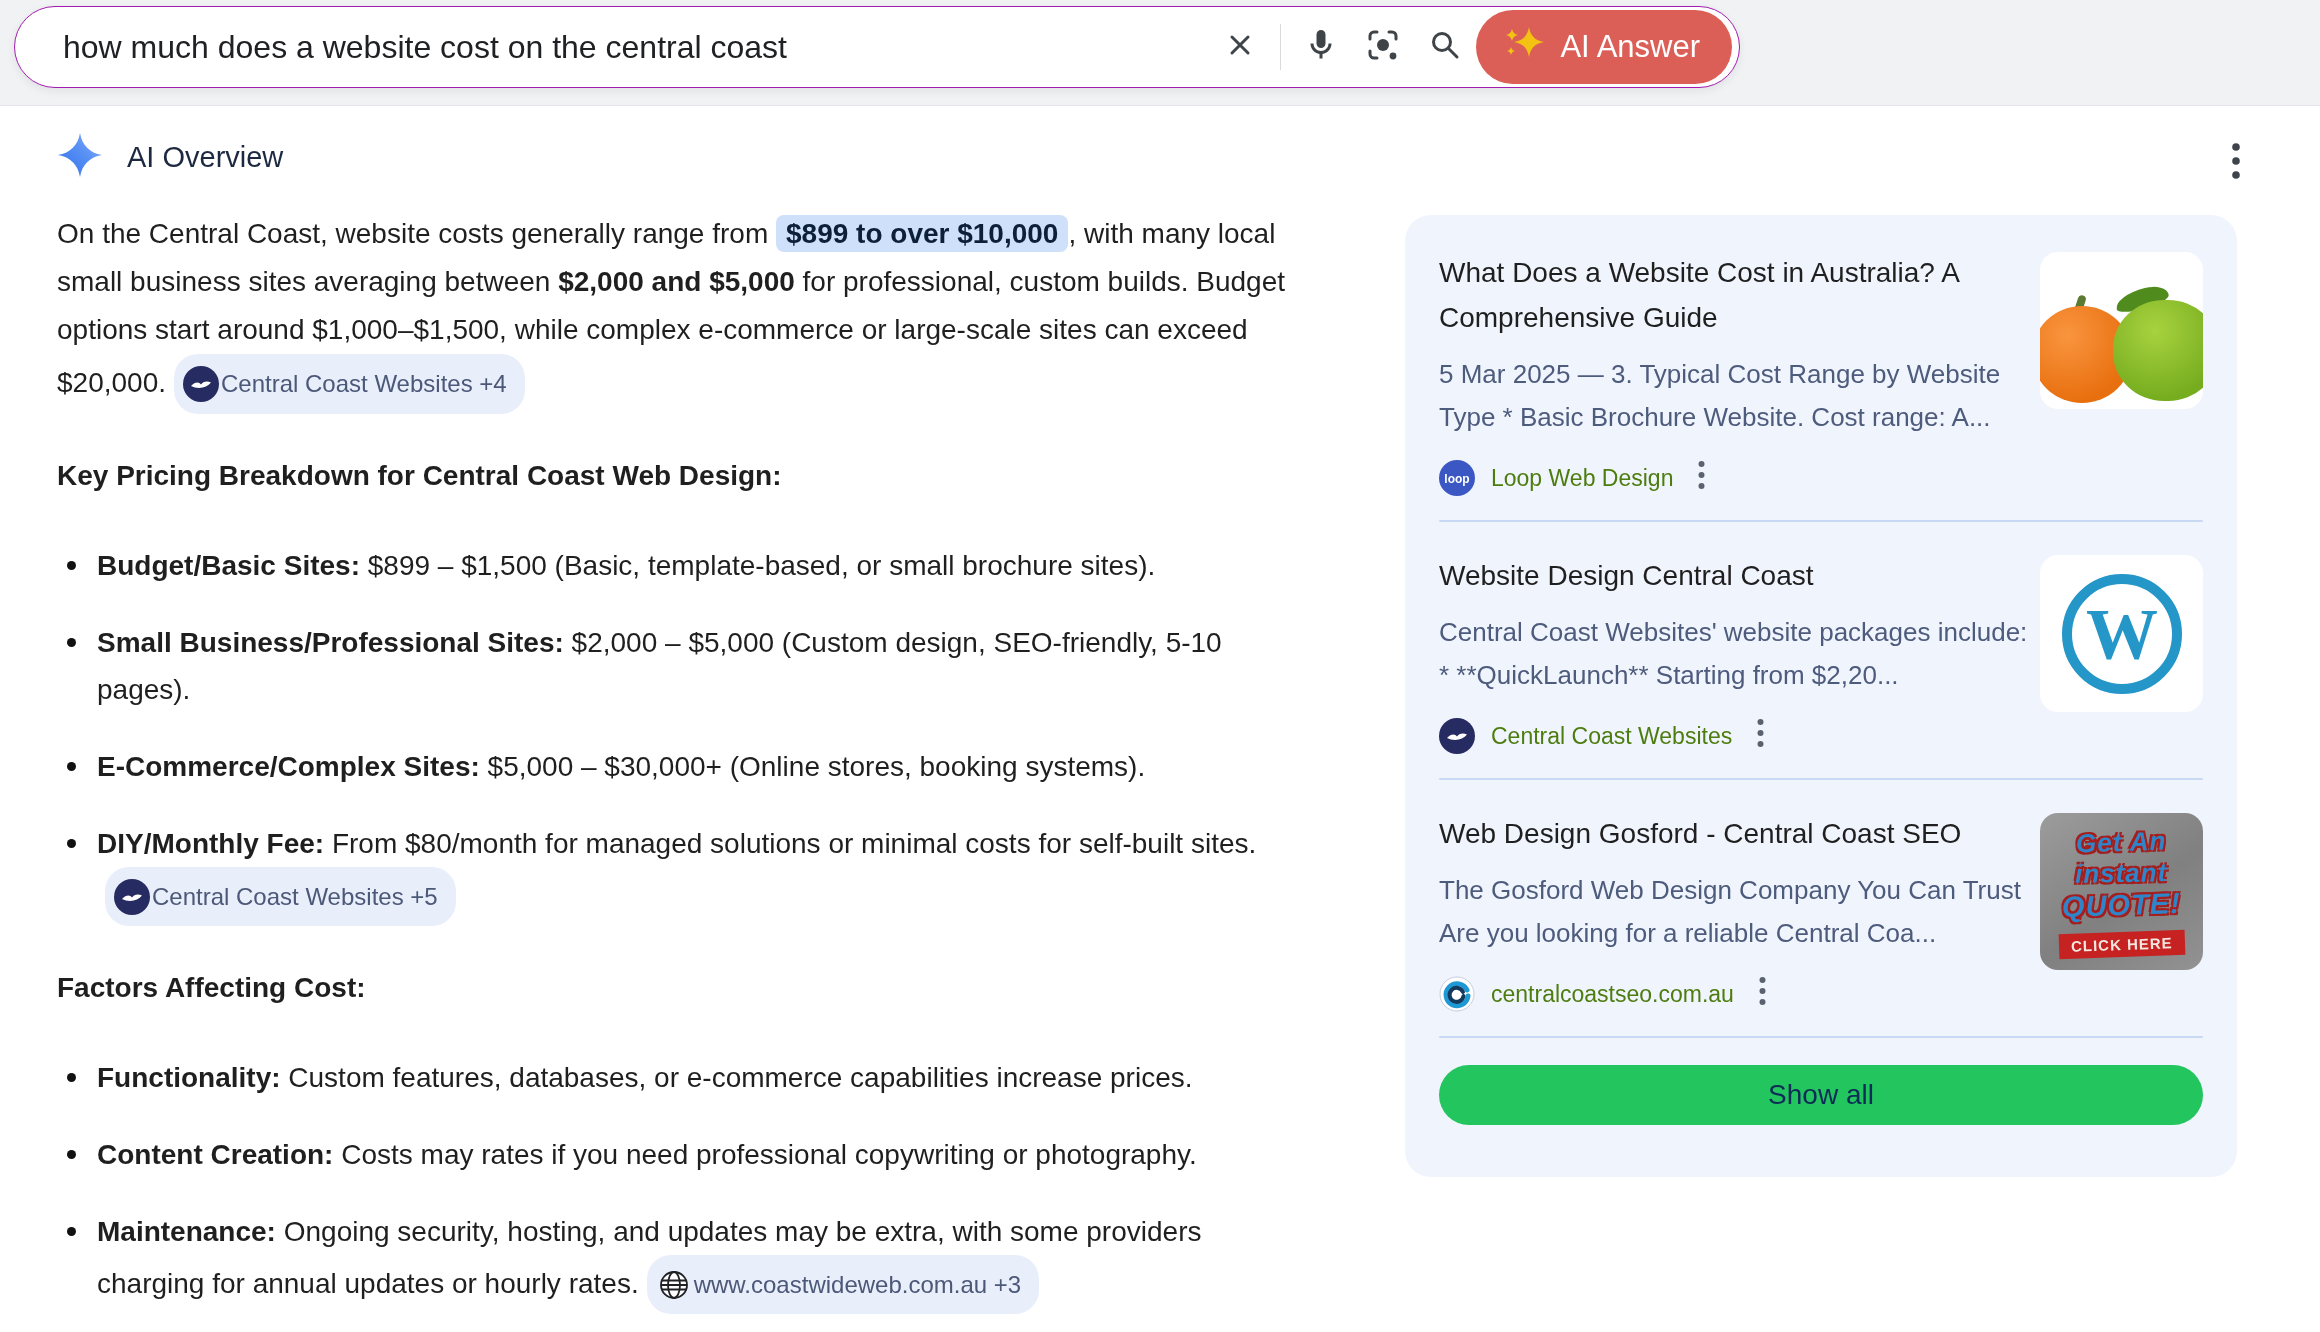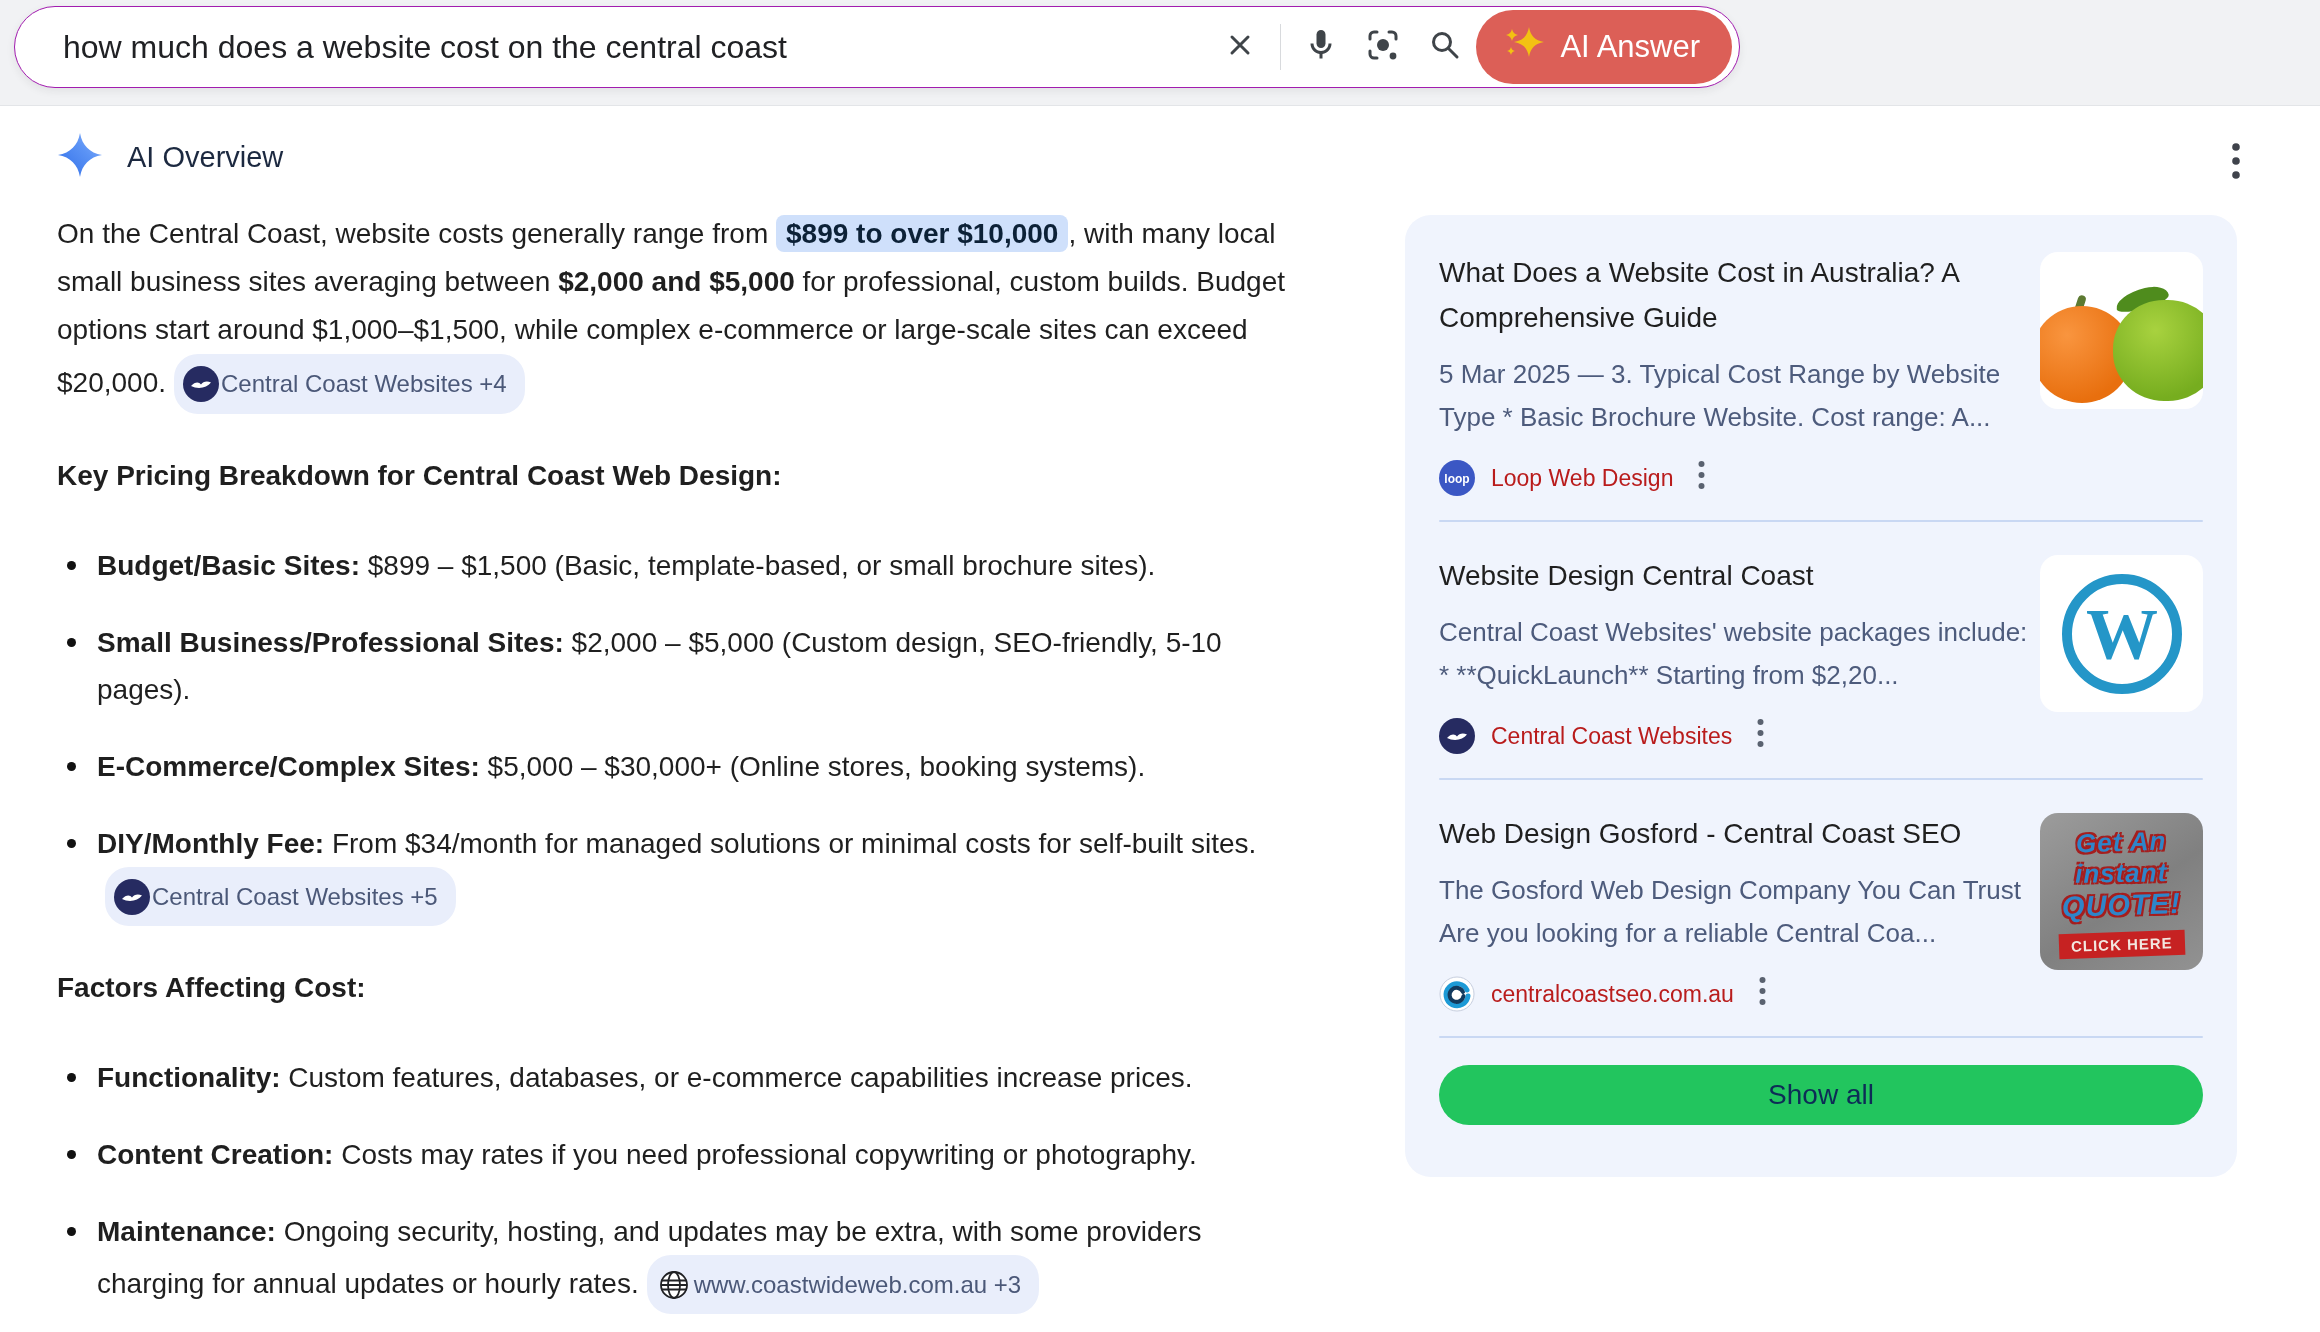"loop" .card-source { color: #b91c1c -> #4d7c0f }
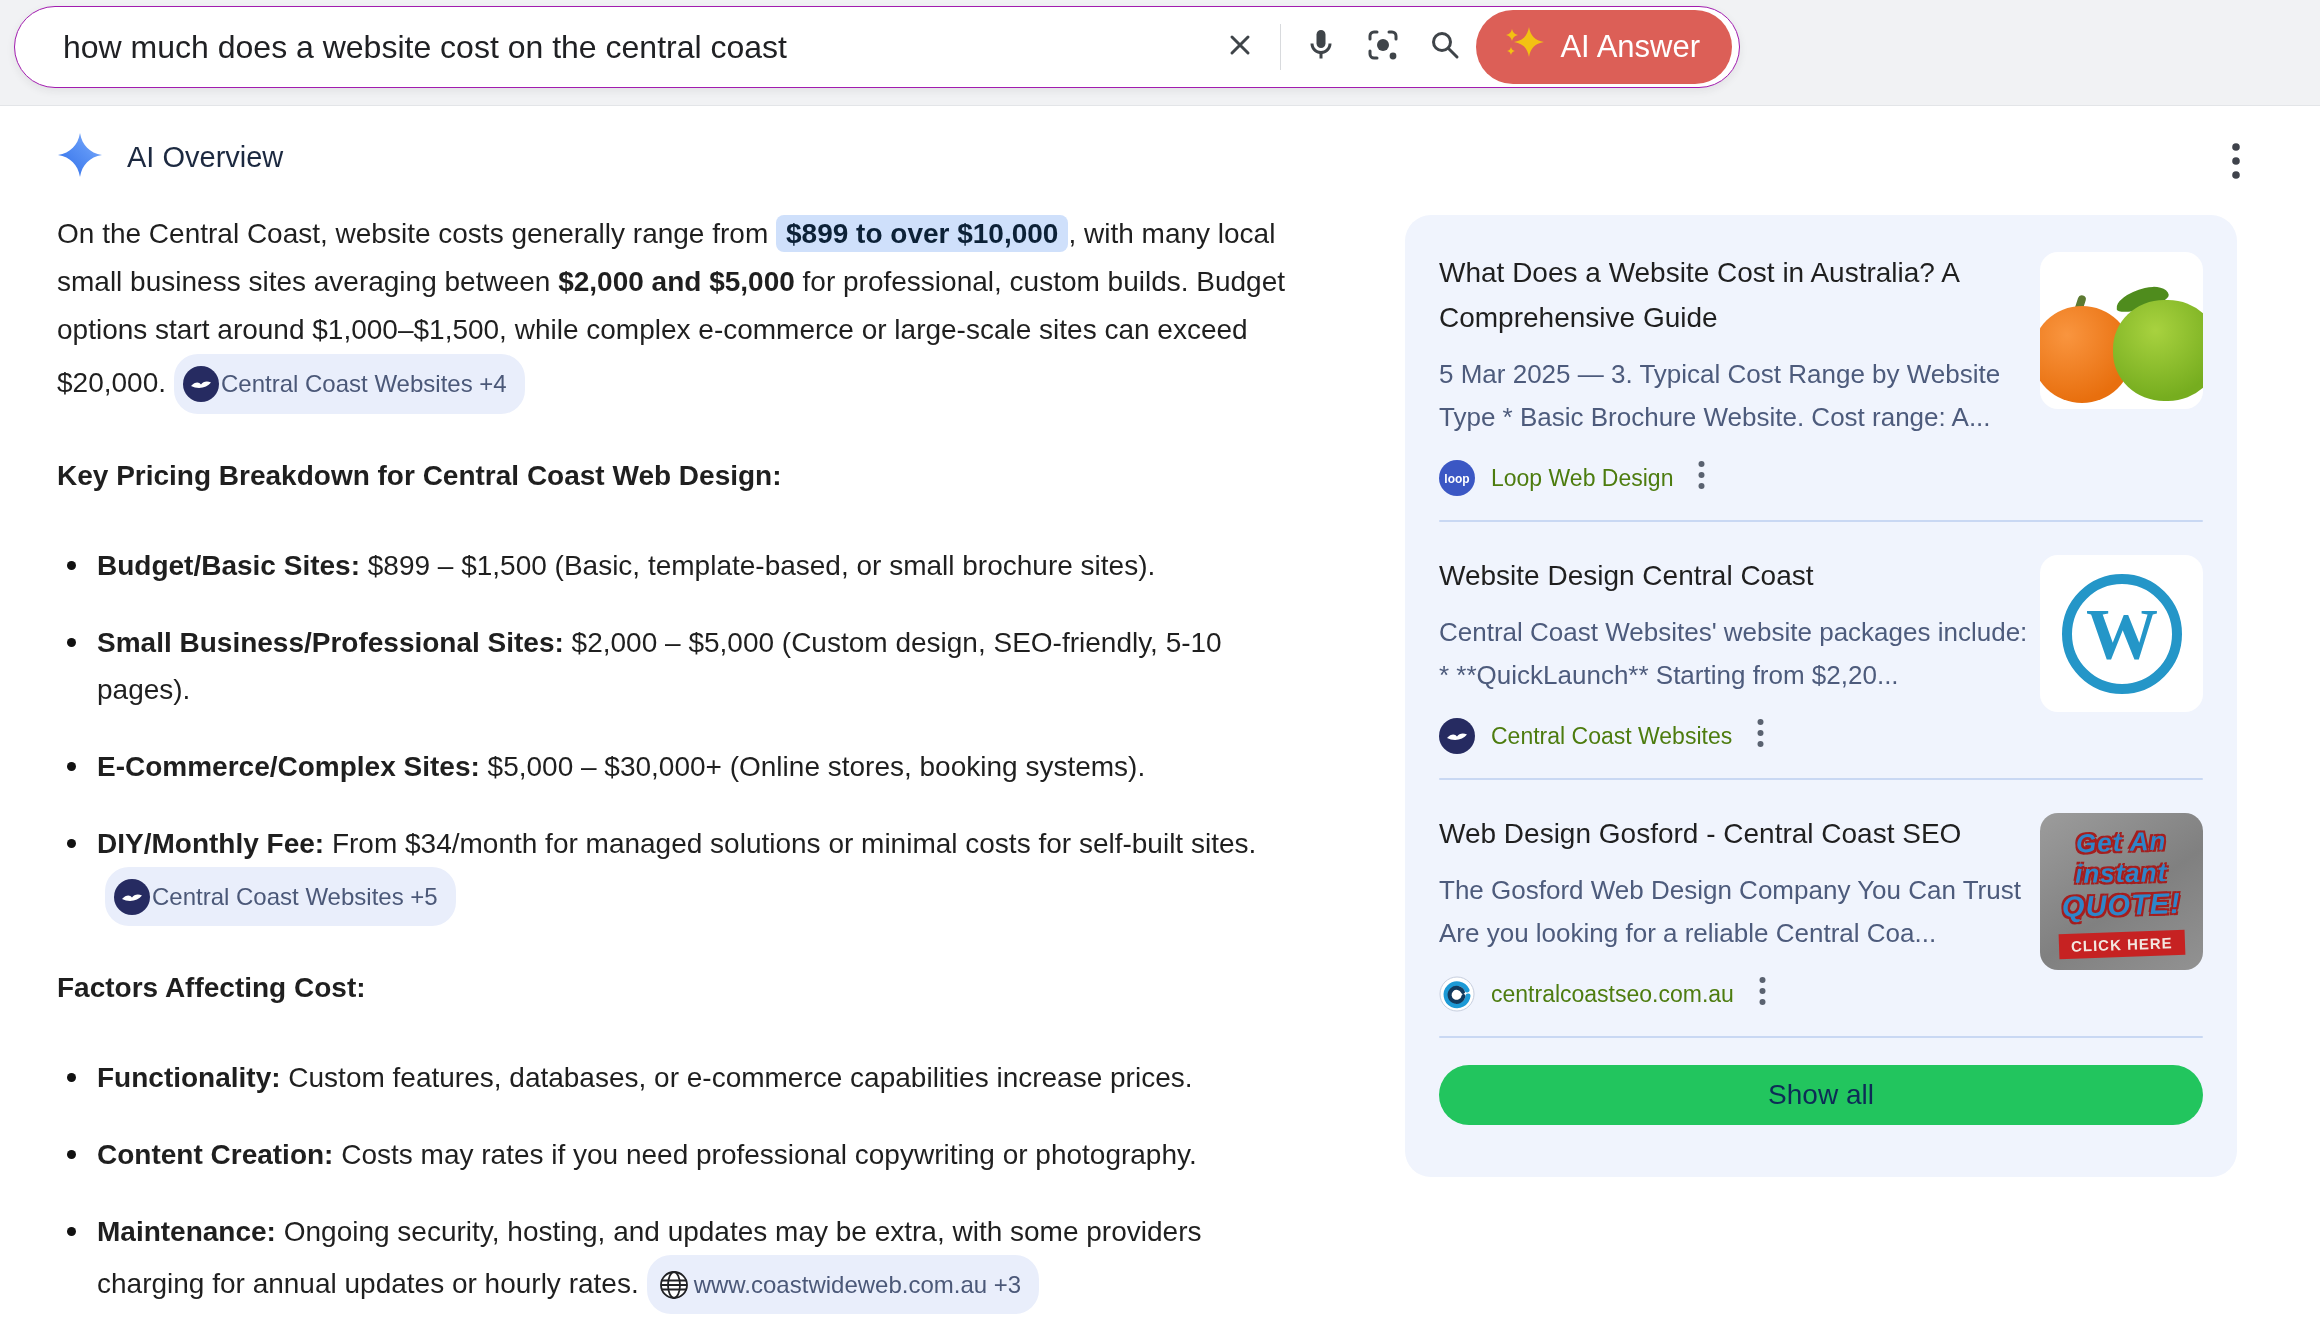"From $34/month for managed solutions" span { text: $34/month -> $80/month }
